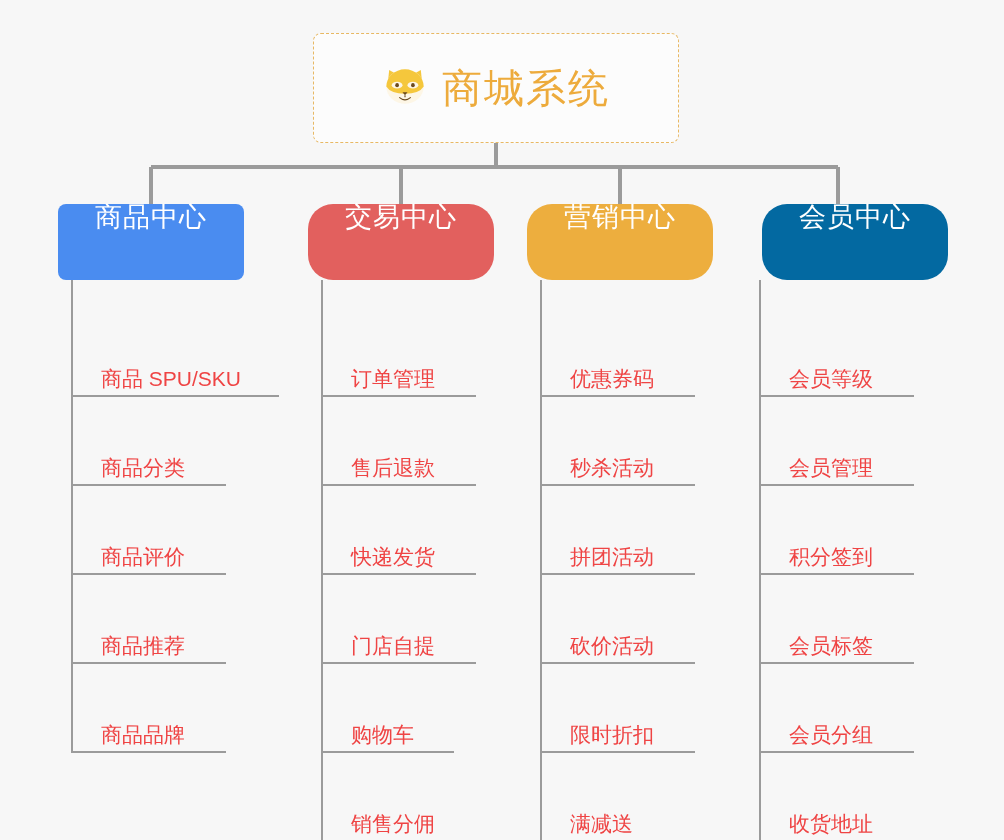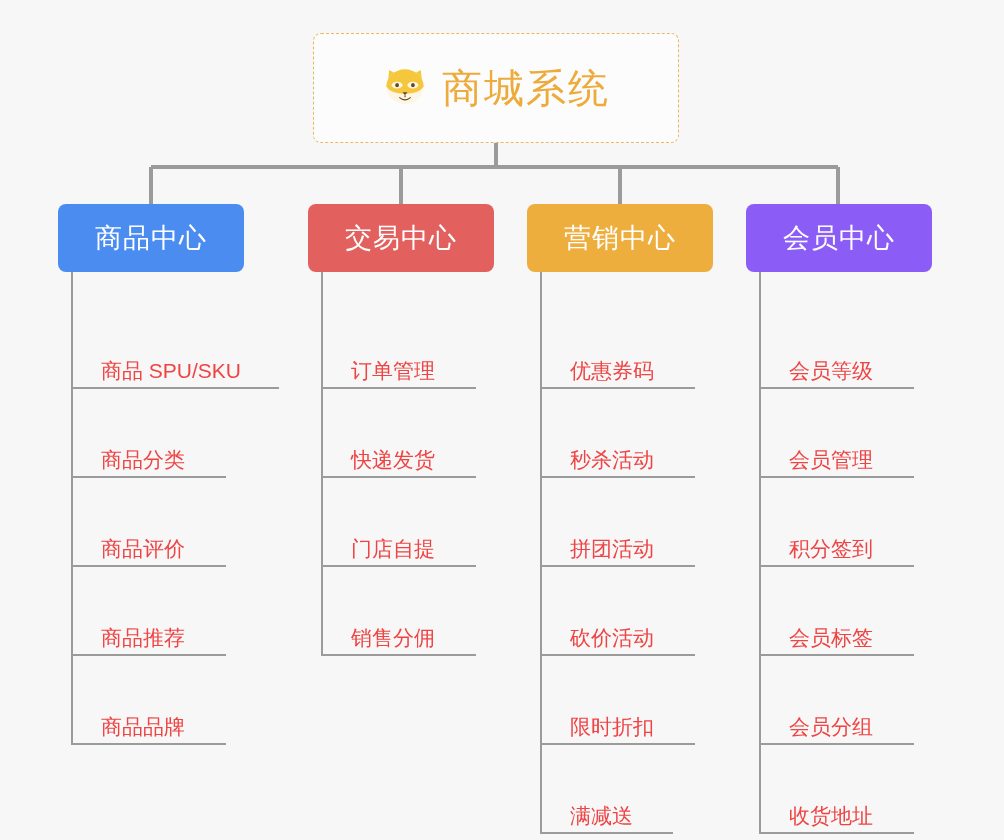"商品中心" .cat-box { align-items: center -> none; height: 68px -> 76px }
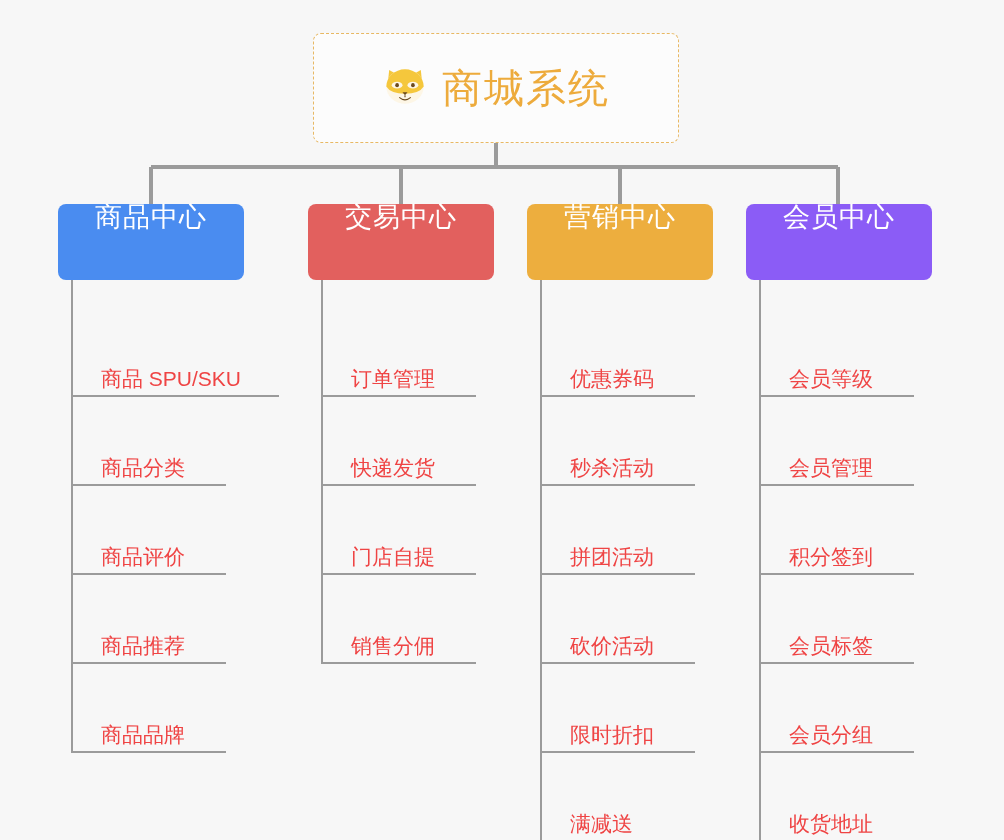"交易中心" .col-1 .cat-box, .col-2 .cat-box, .col-3 .cat-box { border-radius: none -> 25px }
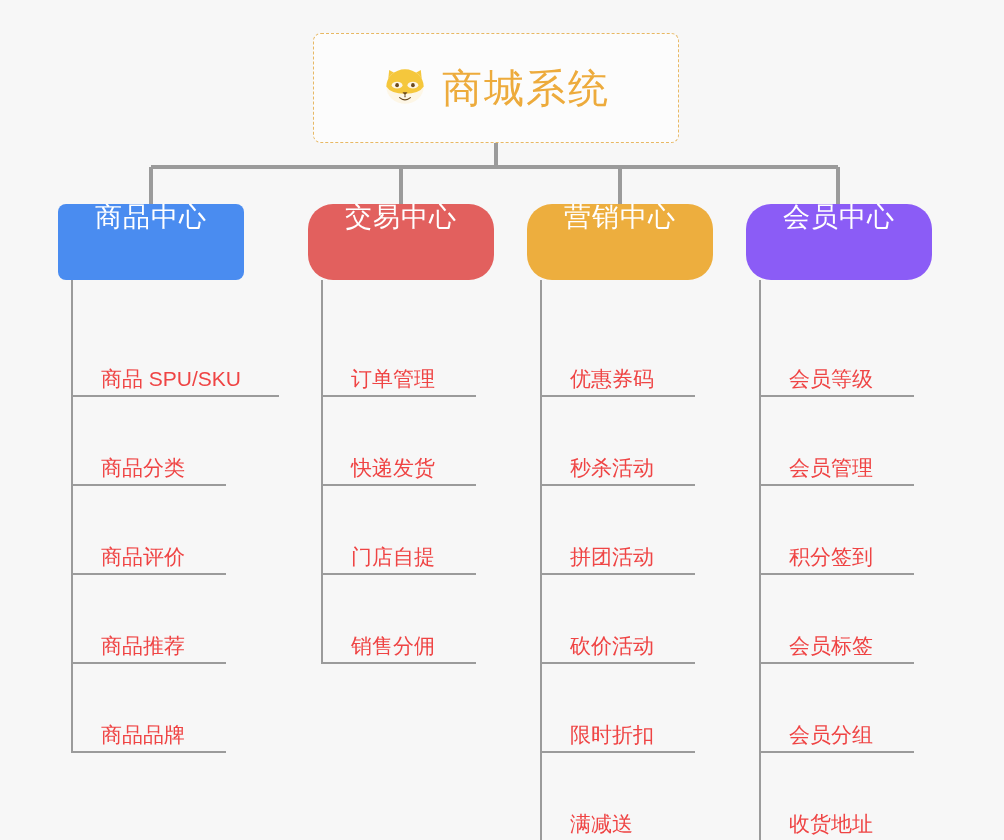"会员中心" div.cat-box { background: #8b5cf6 -> #0369a1; margin-left: none -> 16px }
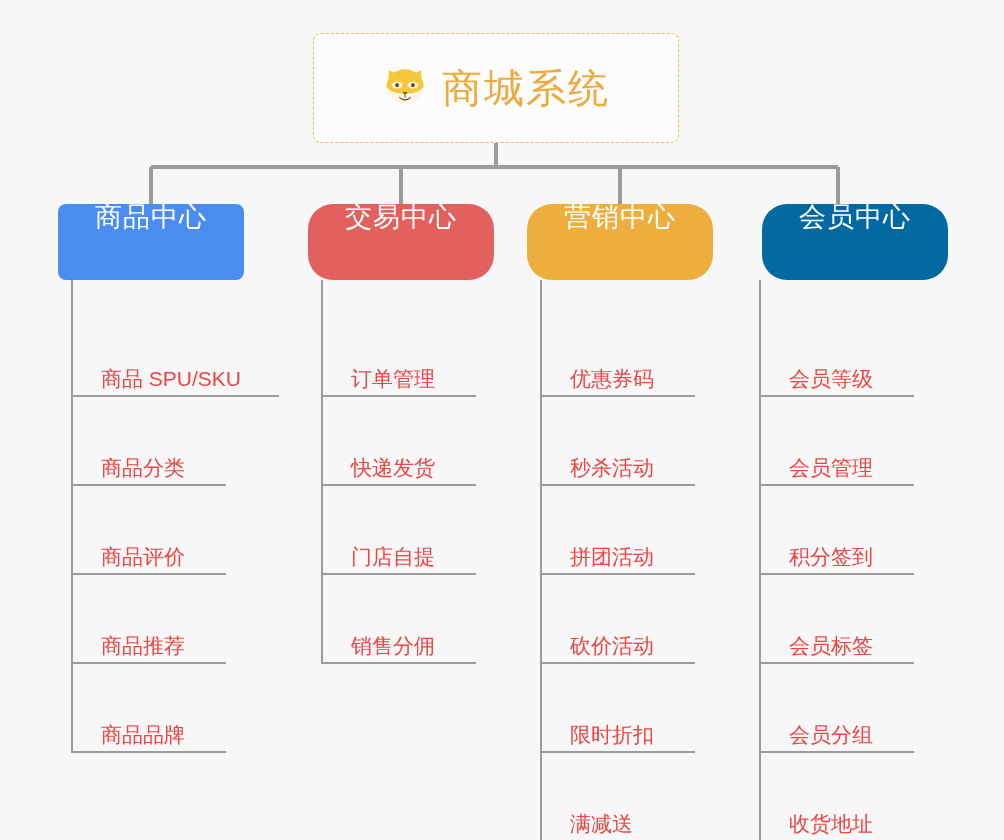"售后退款" div.leaf { html: none -> <div> <span>售后退款</span> <span></span> </div> }
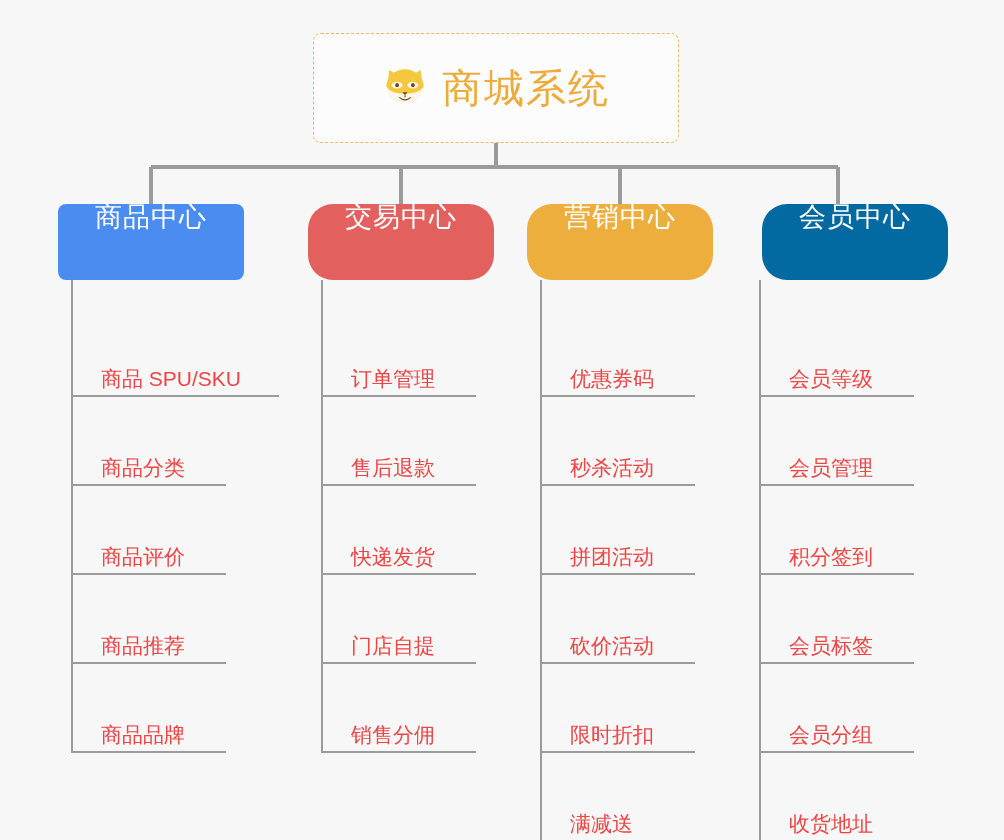"购物车" div.leaf { html: none -> <div> <span>购物车</span> <span></span> </div> }
